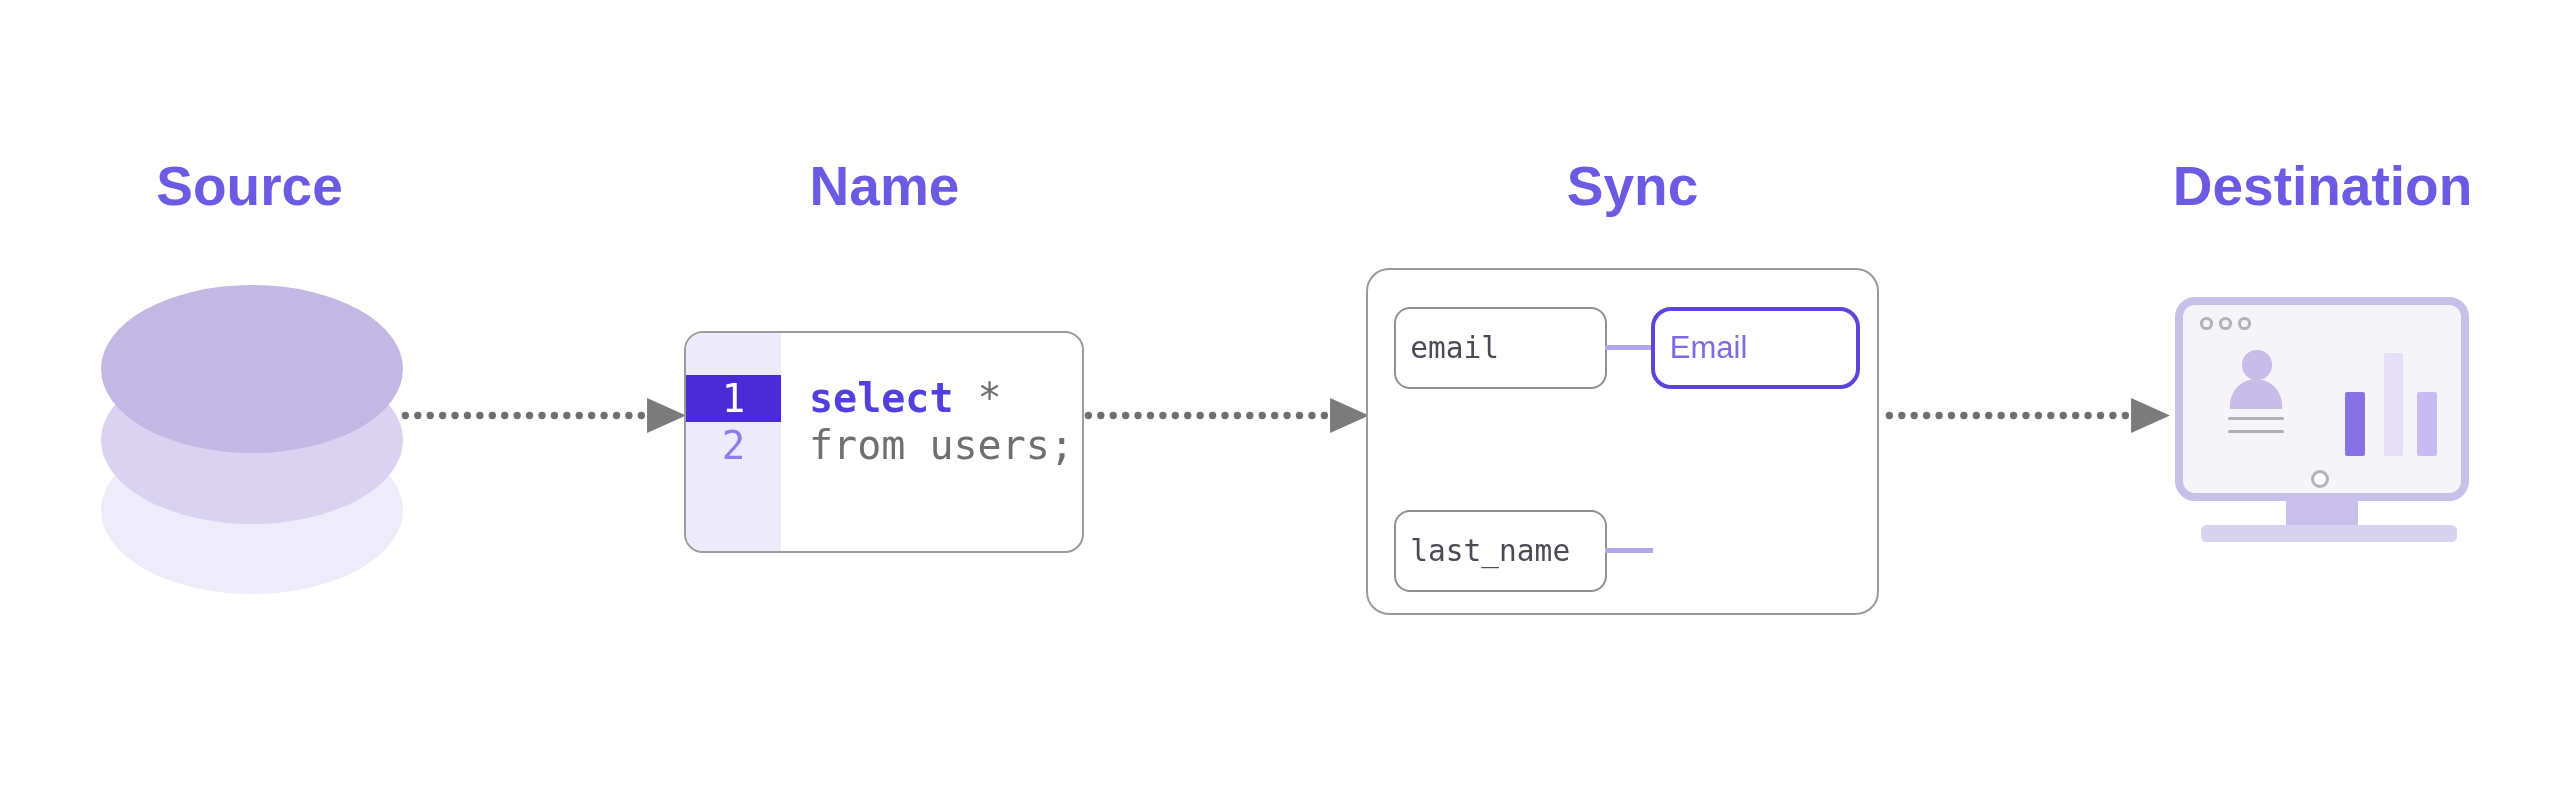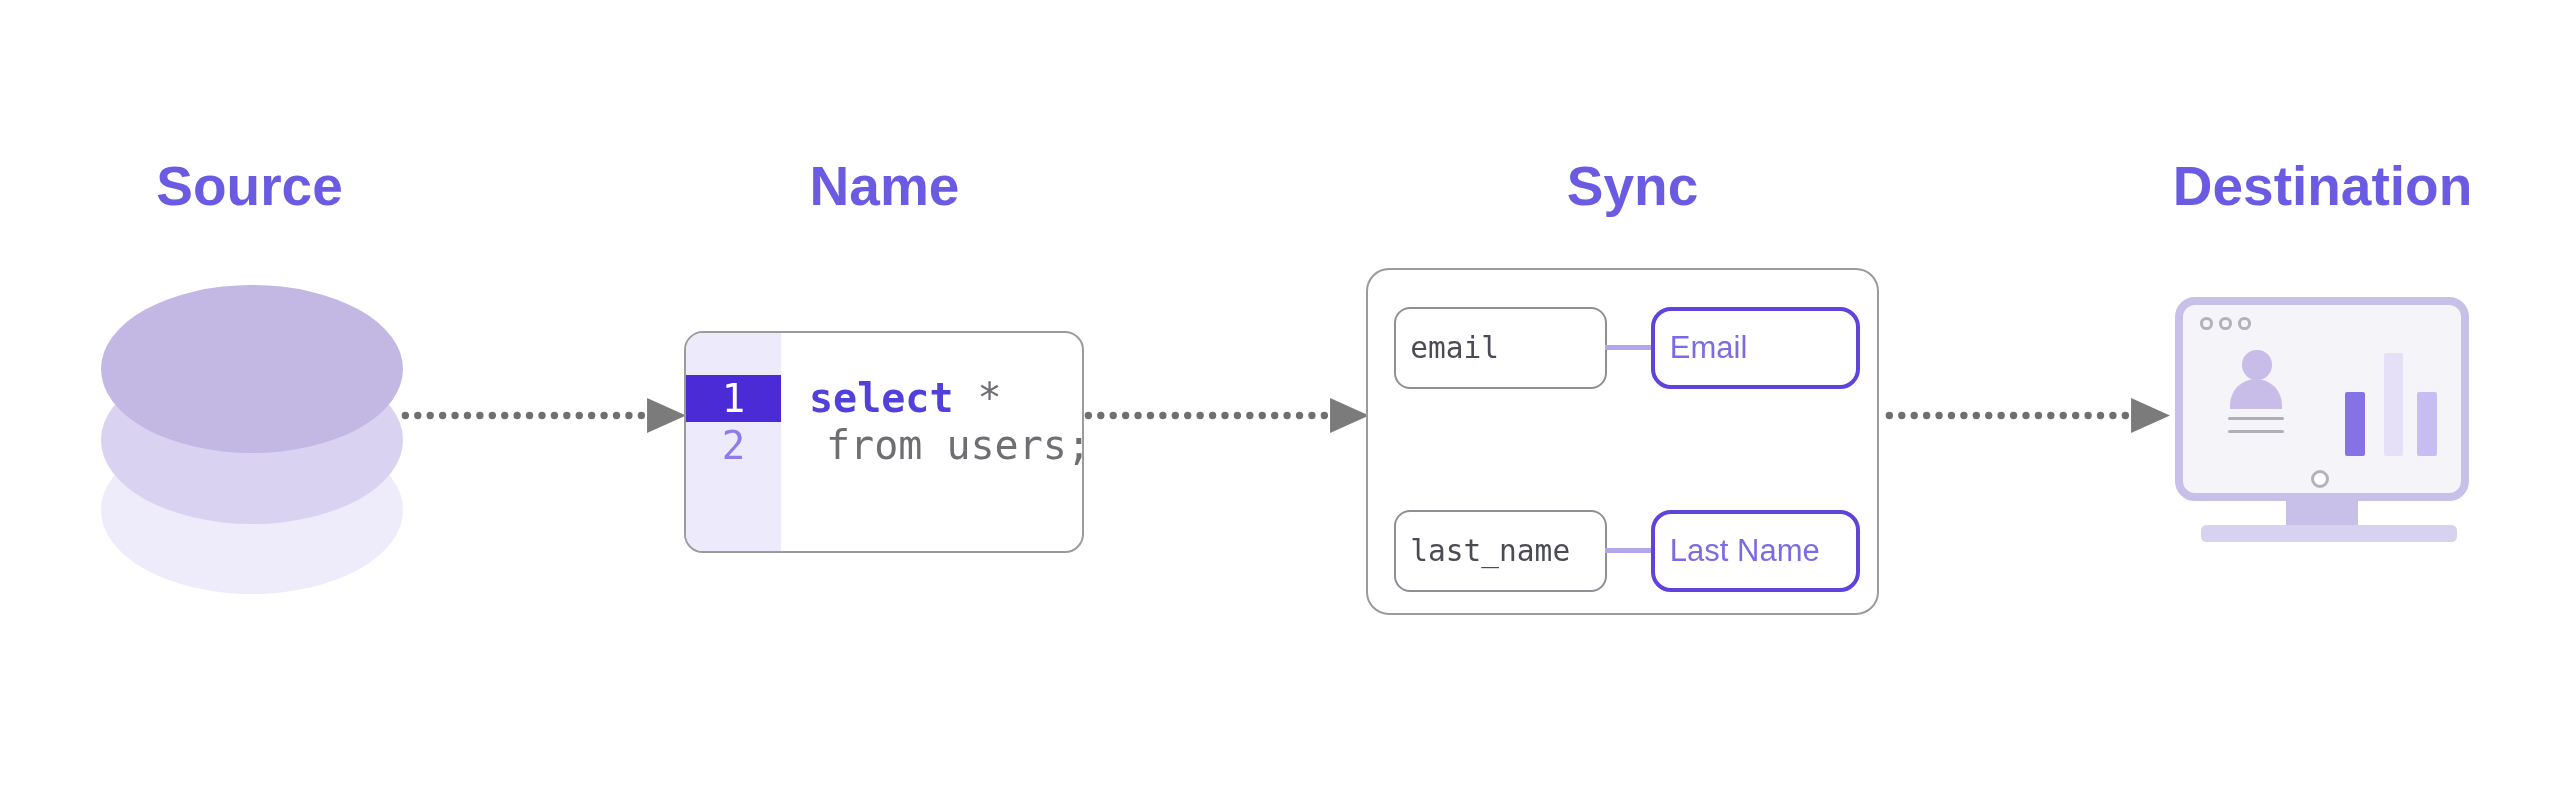"from users;" .code-line-2 { margin-left: 17px -> none }
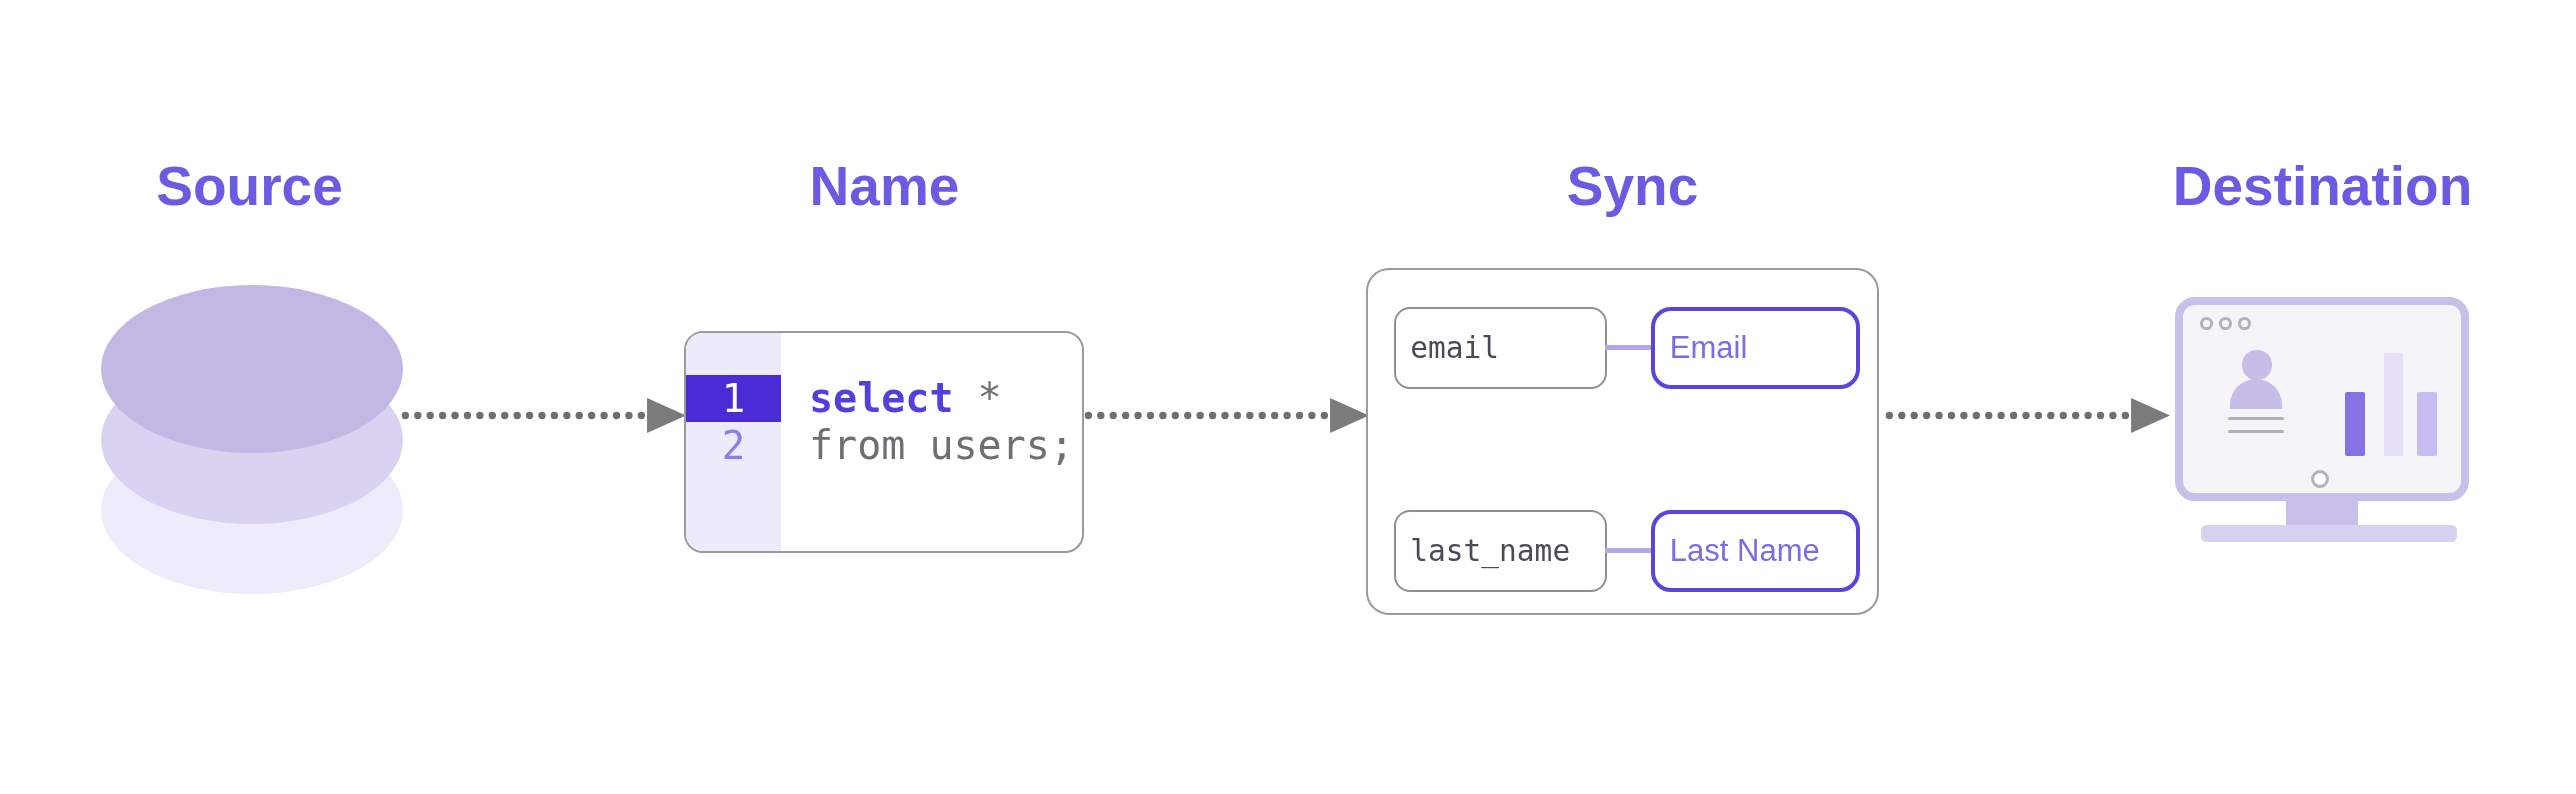"Last Name" div.dst-pill { html: <div>Last Name</div> -> none }
